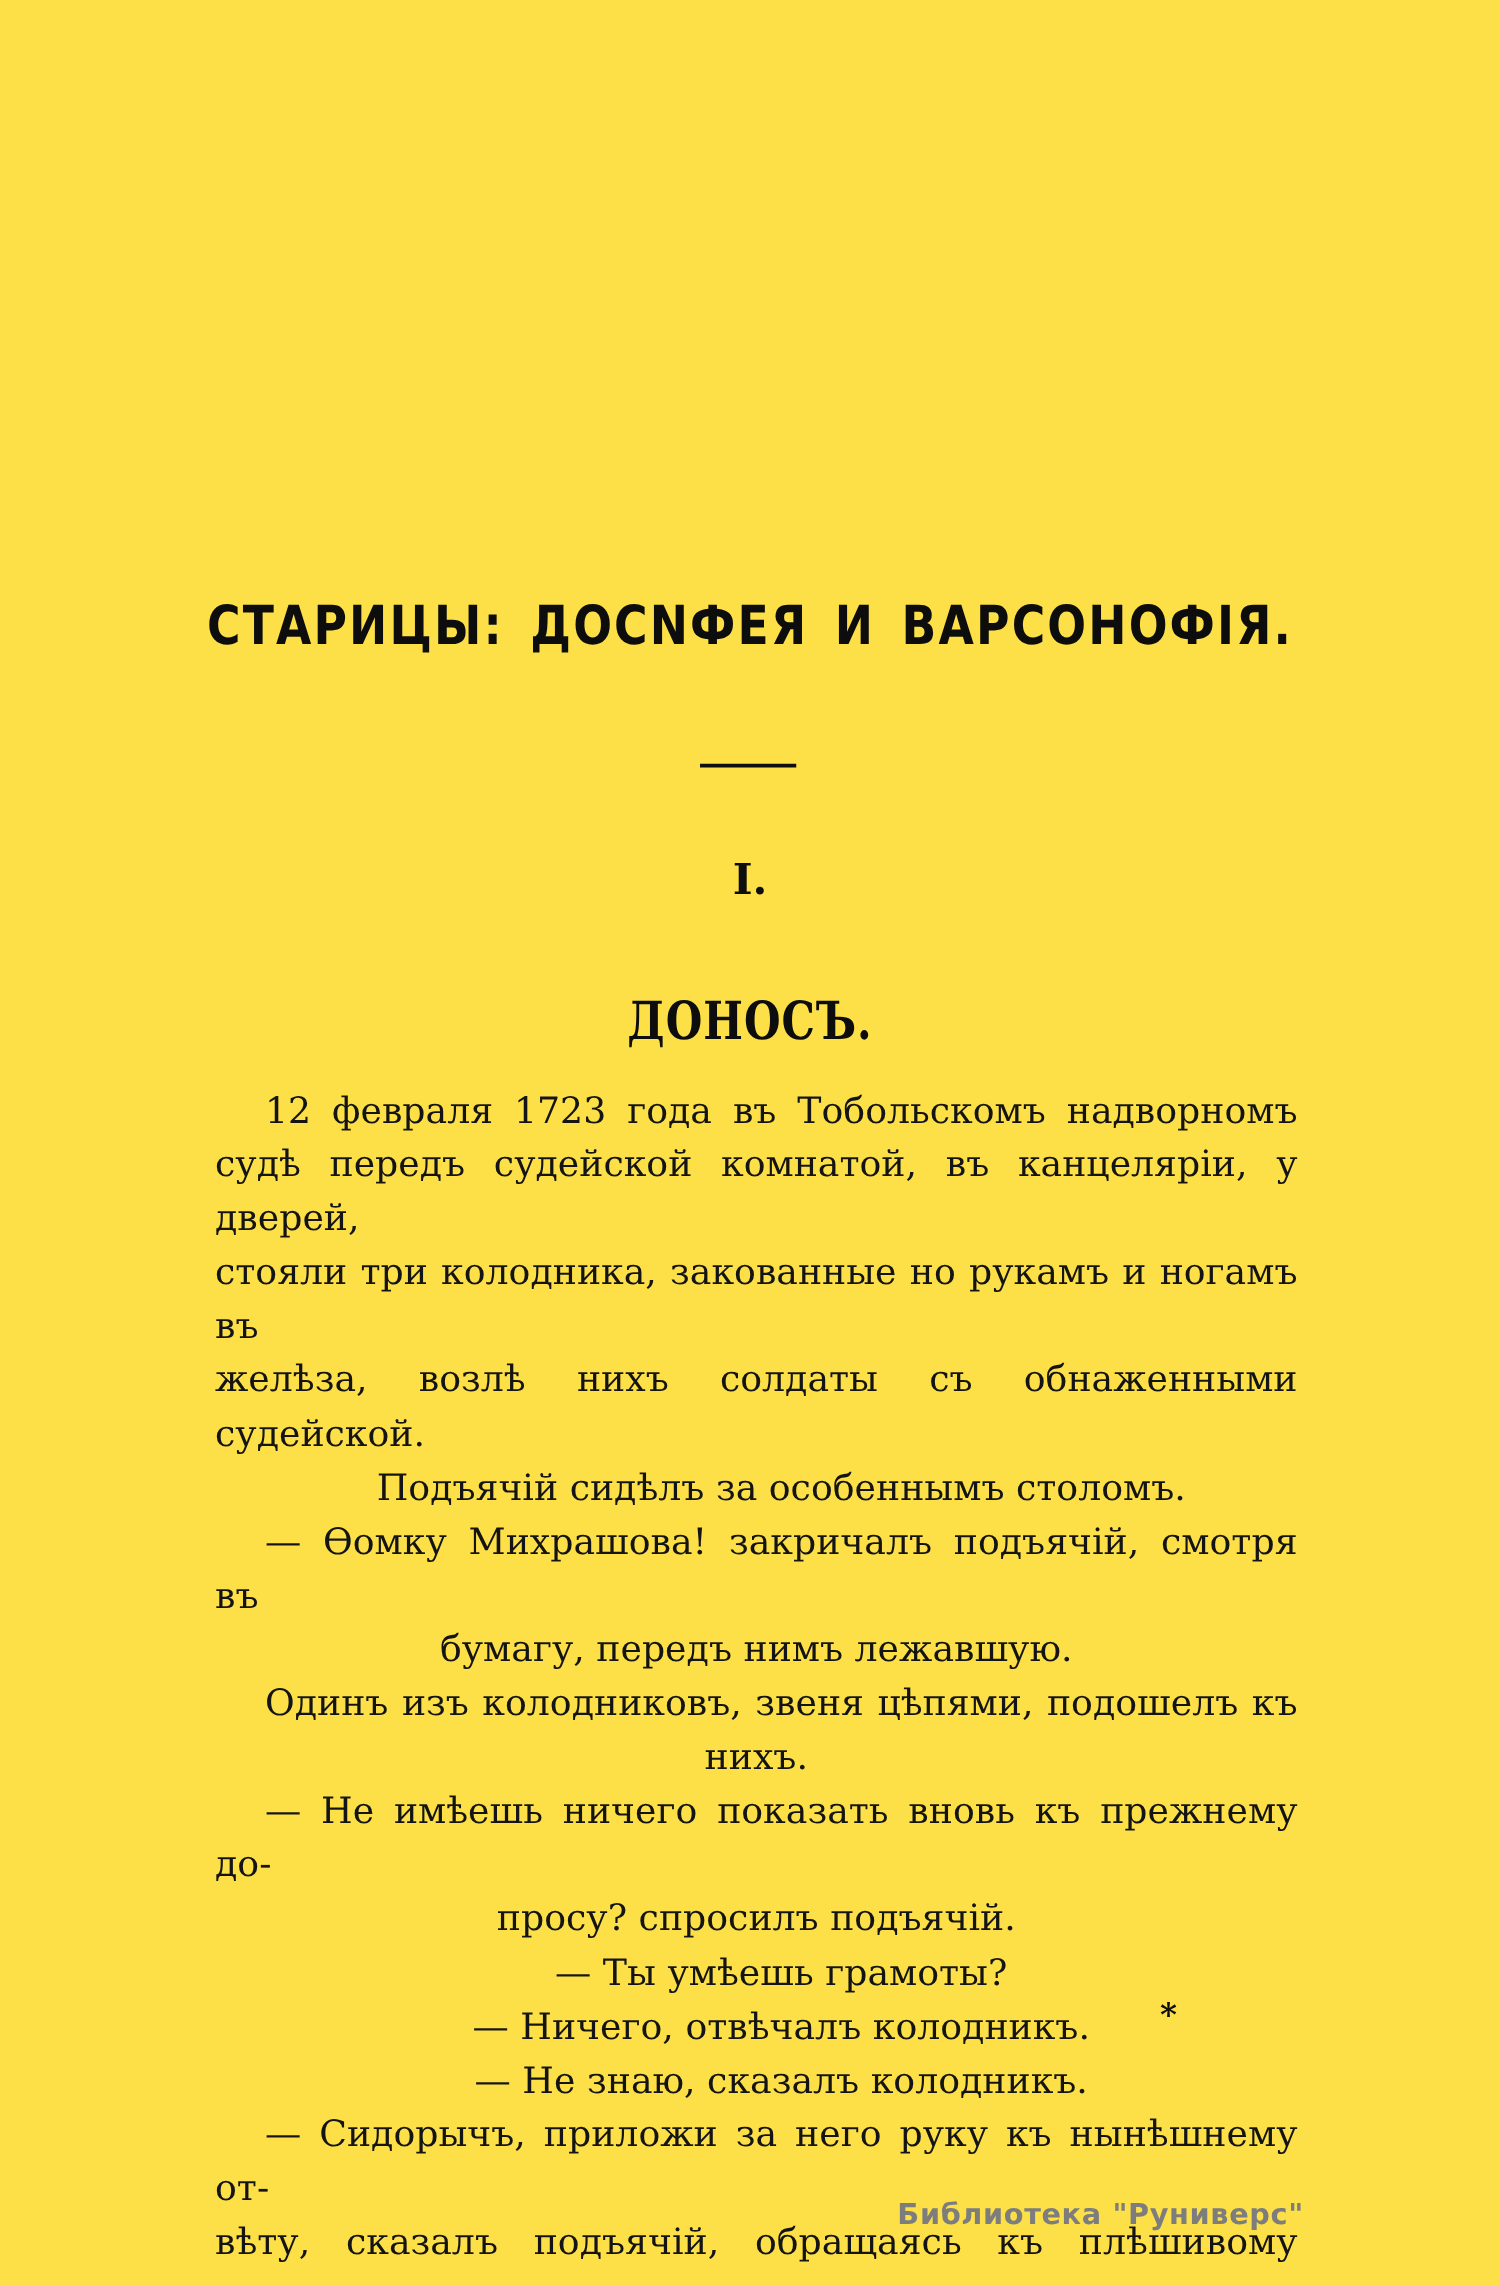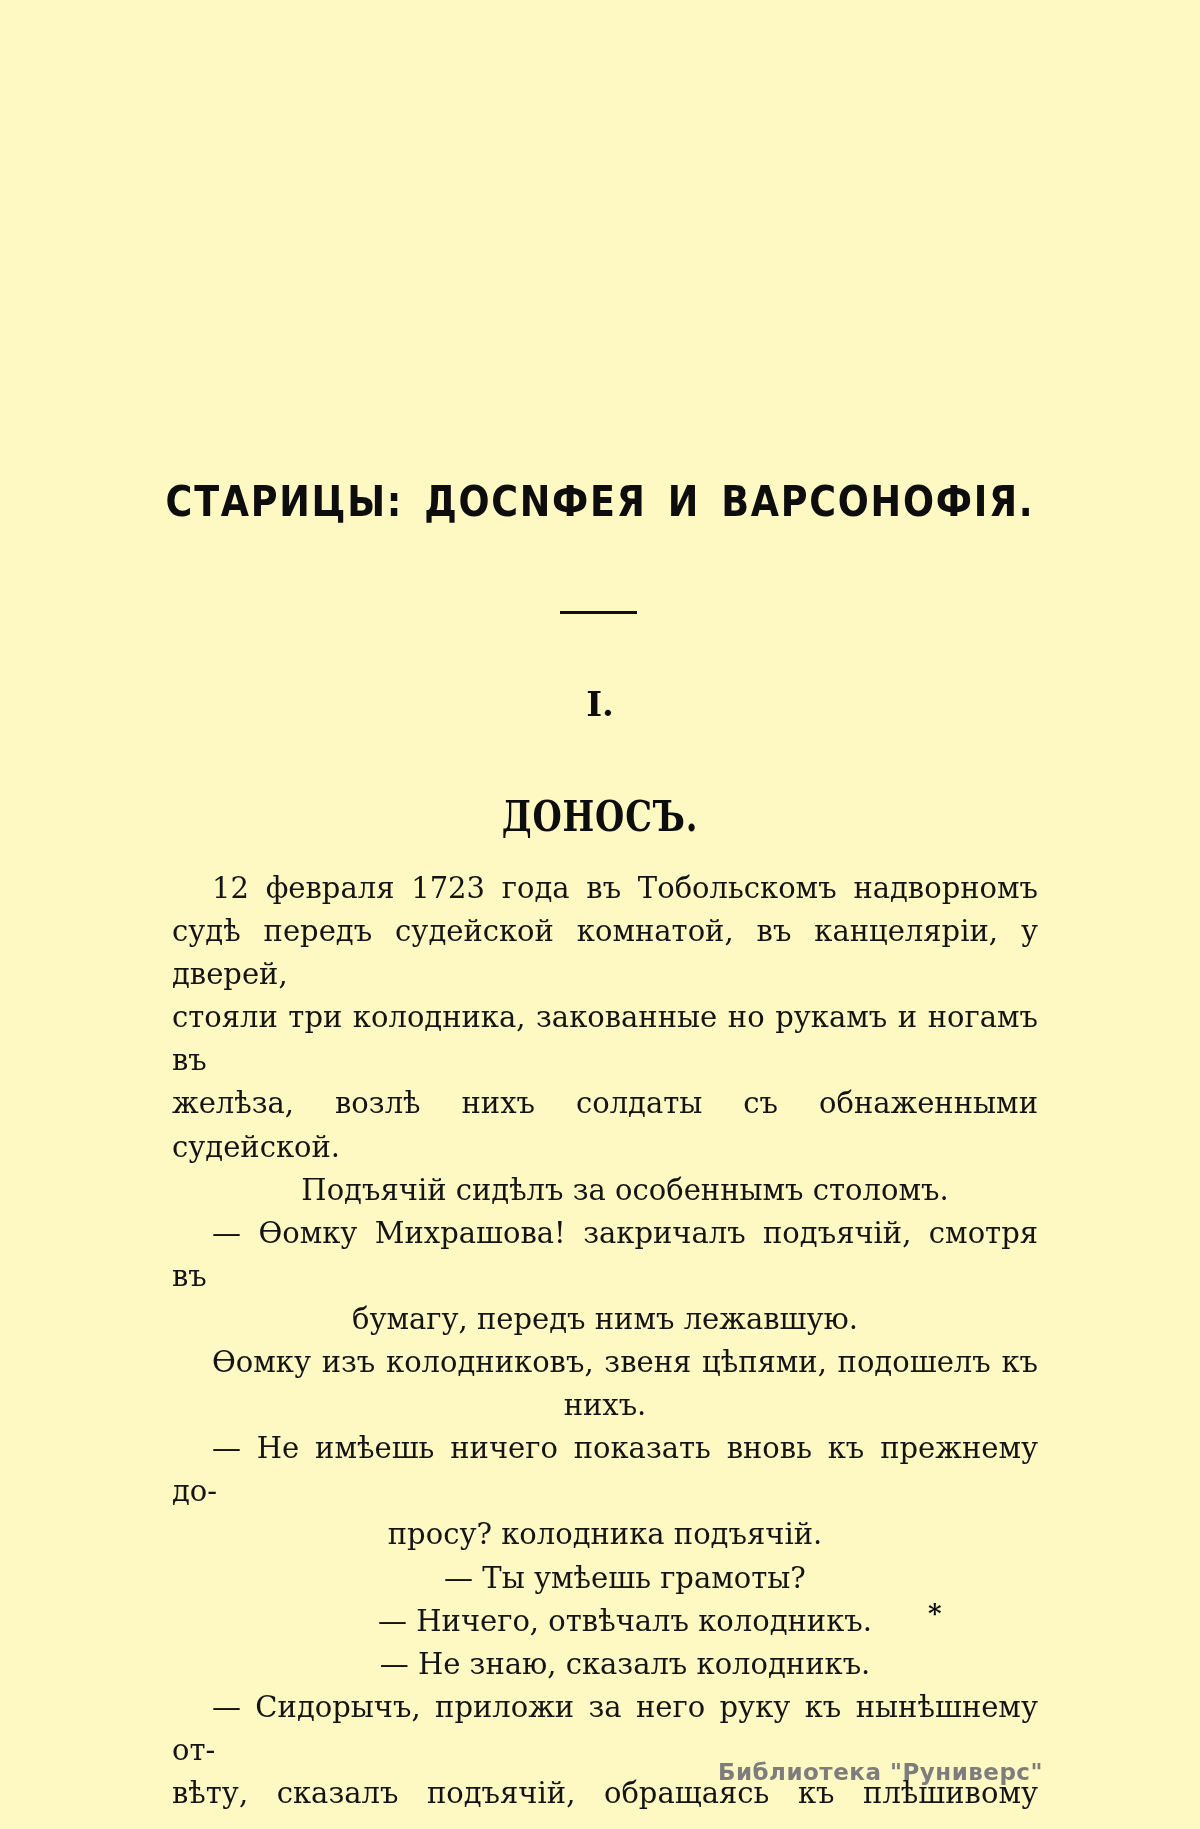"СТАРИЦЫ: ДОСNФЕЯ И ВАРСОНОФІЯ." #page { background: #fef9c3 -> #fde047 }
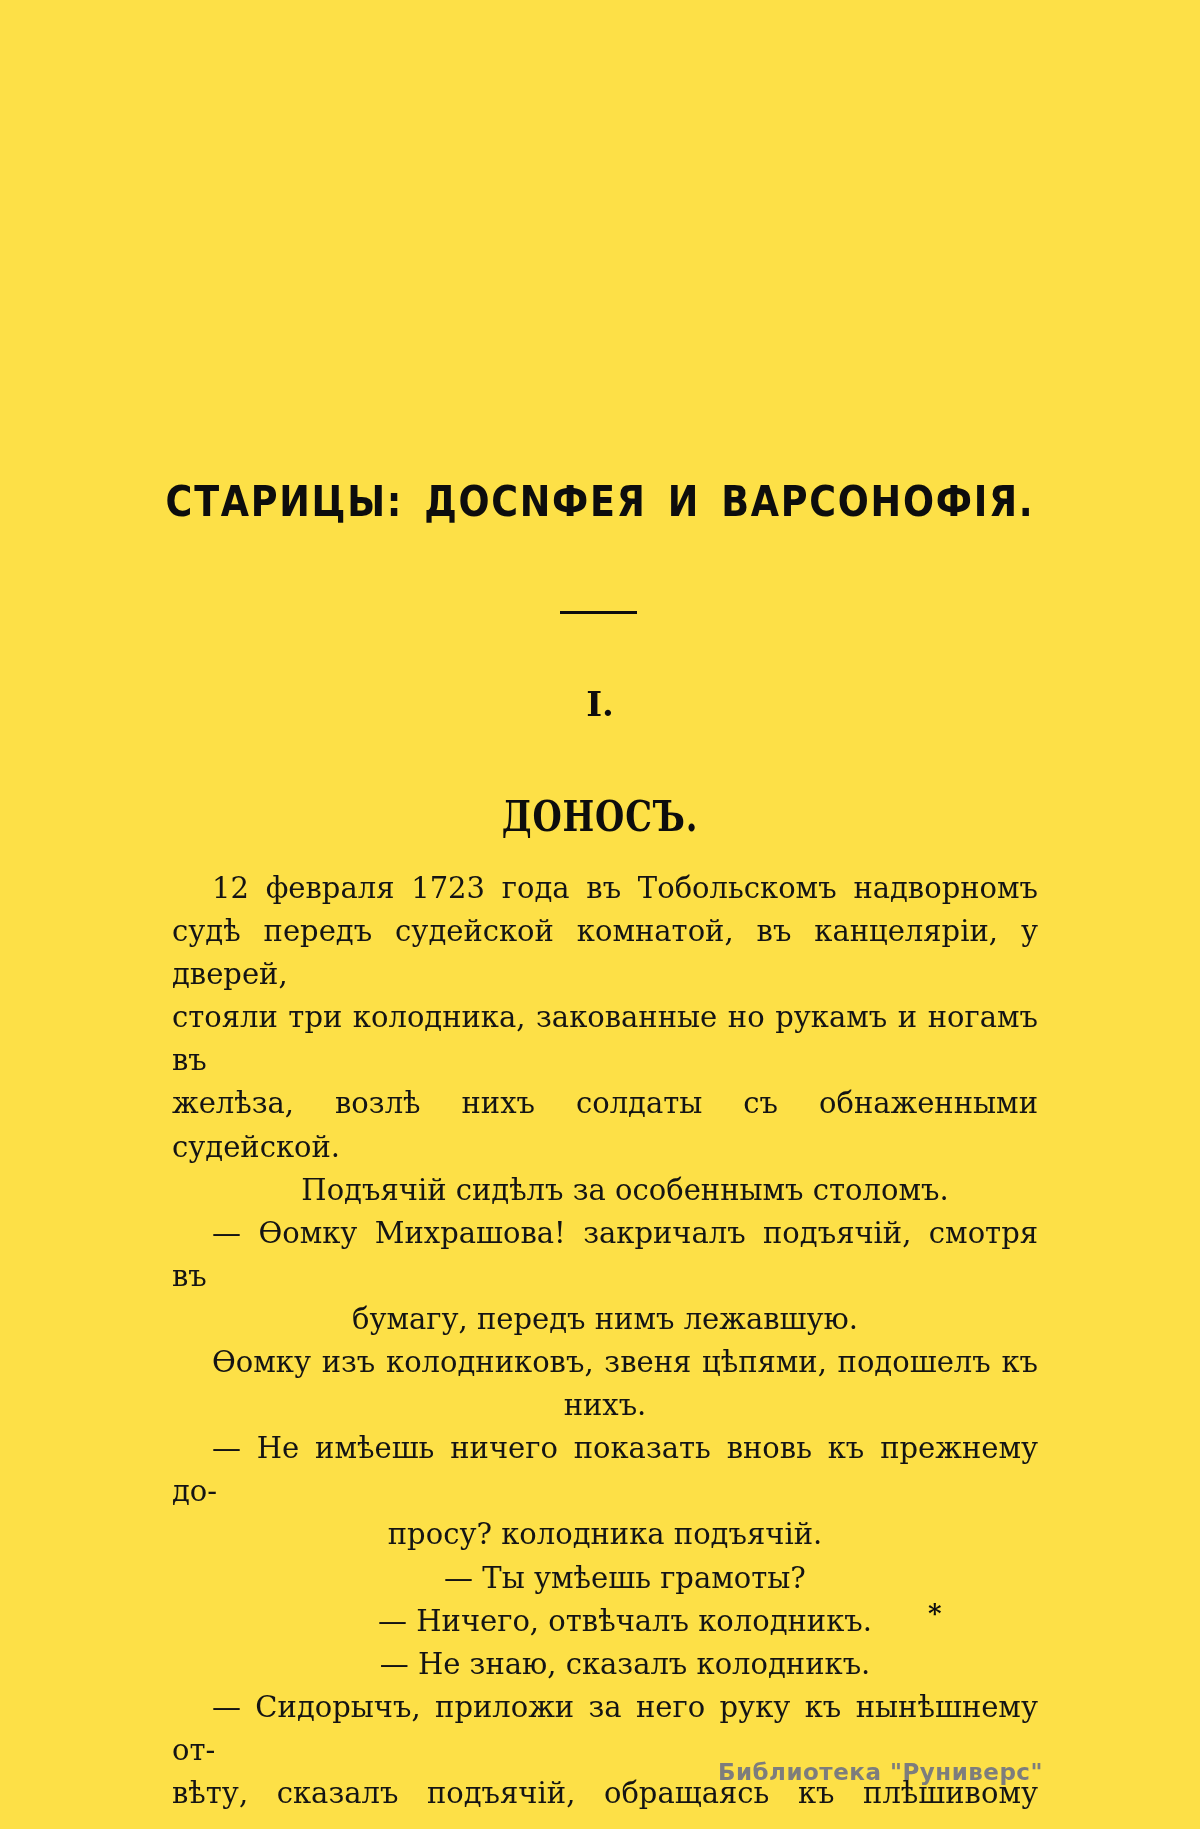"Ѳомку изъ колодниковъ, звеня цѣпями," div.line { text: Ѳомку -> Одинъ }
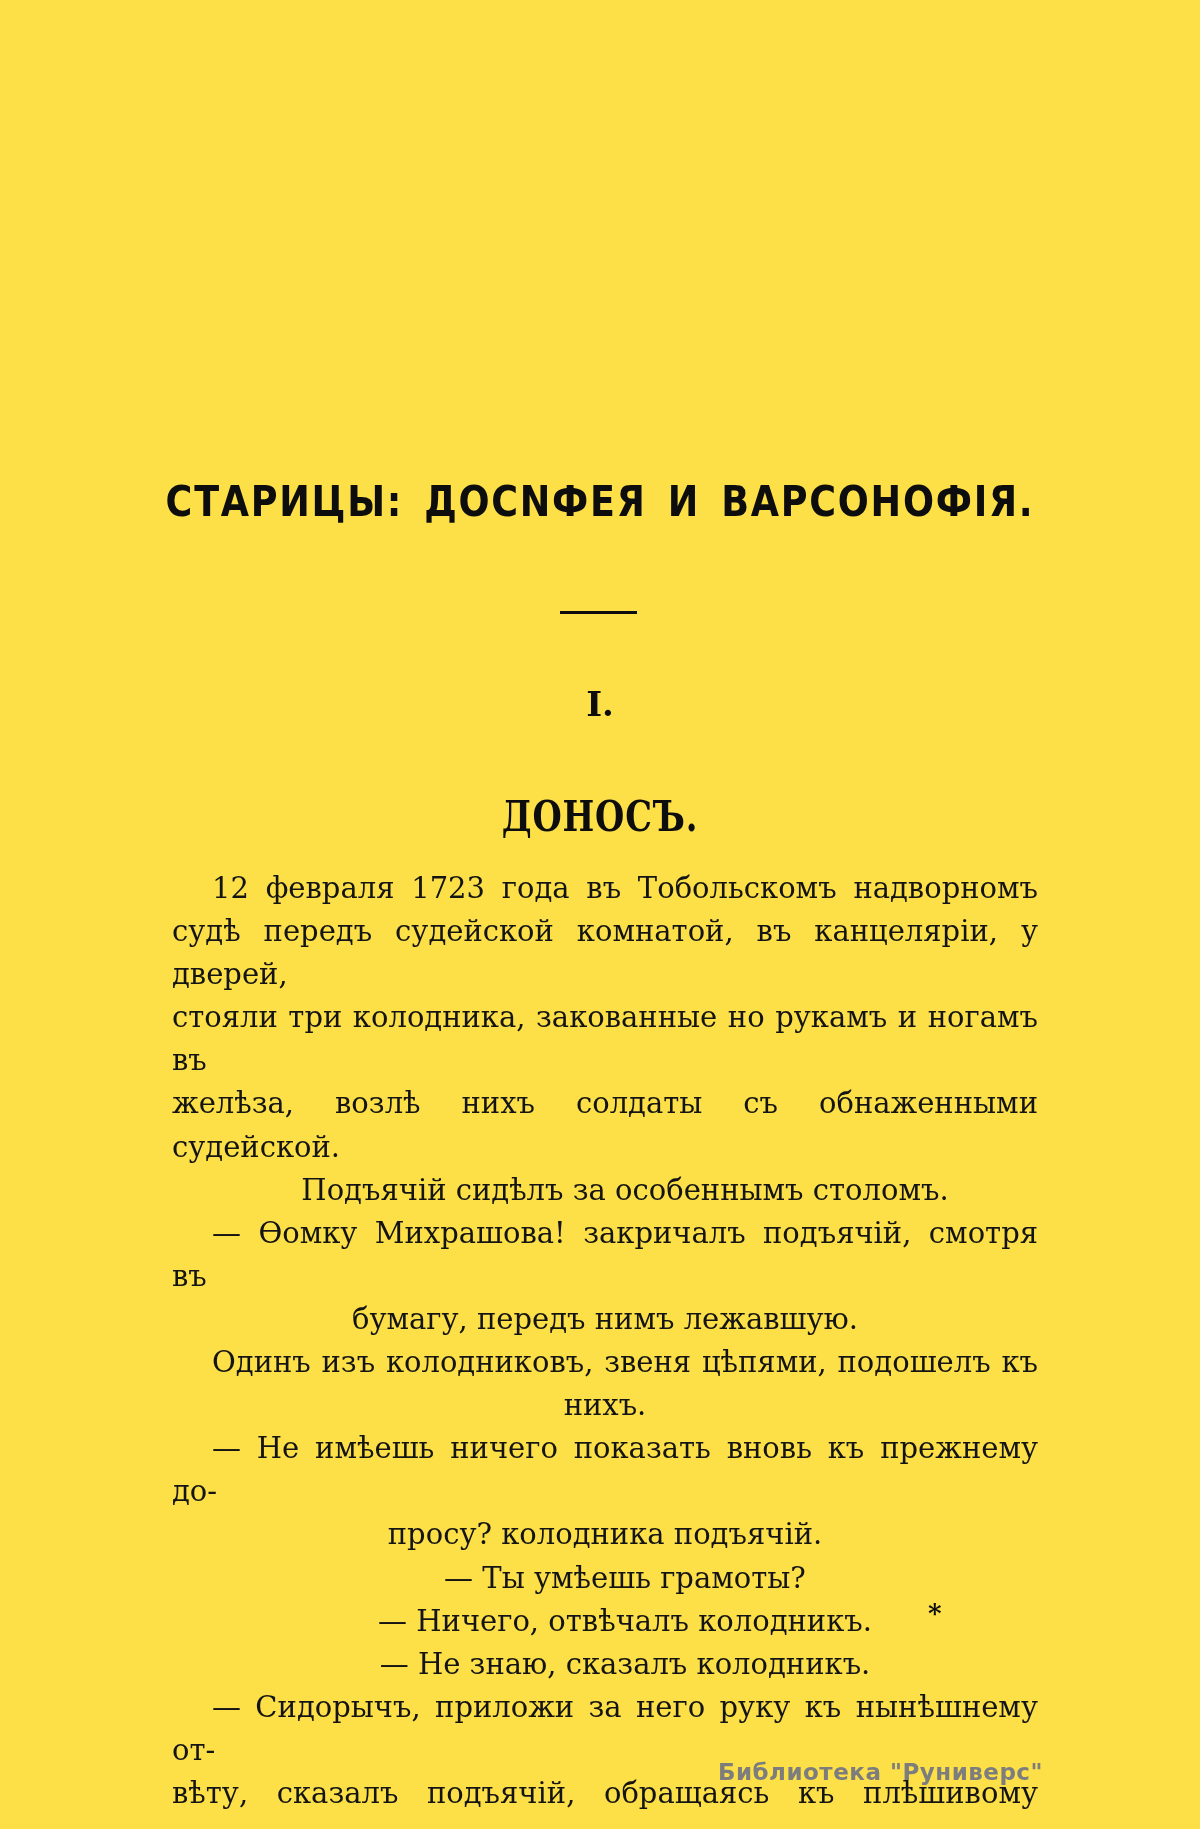"просу? колодника подъячій." div.line { text: колодника -> спросилъ }
